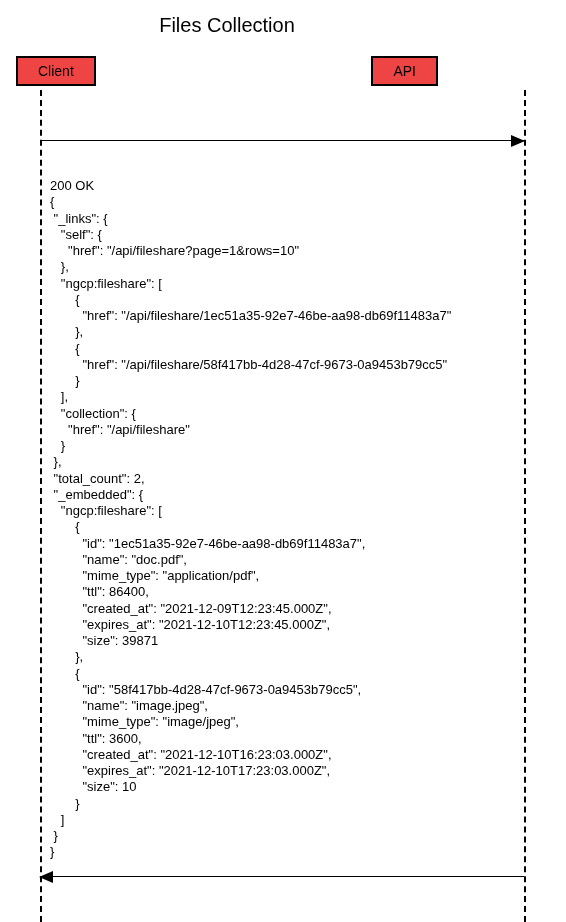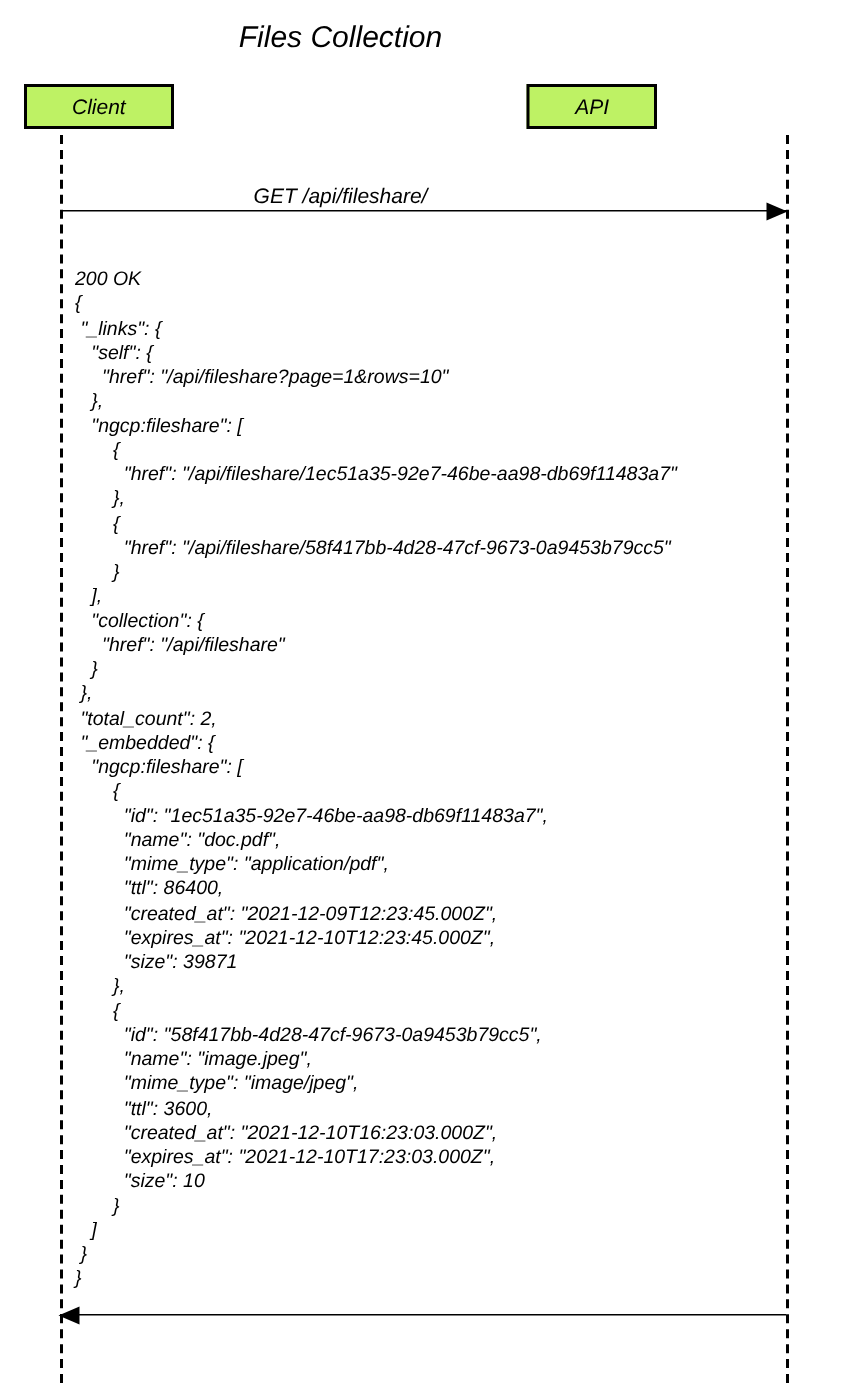"Files Collection" .stage { font-style: italic -> none }
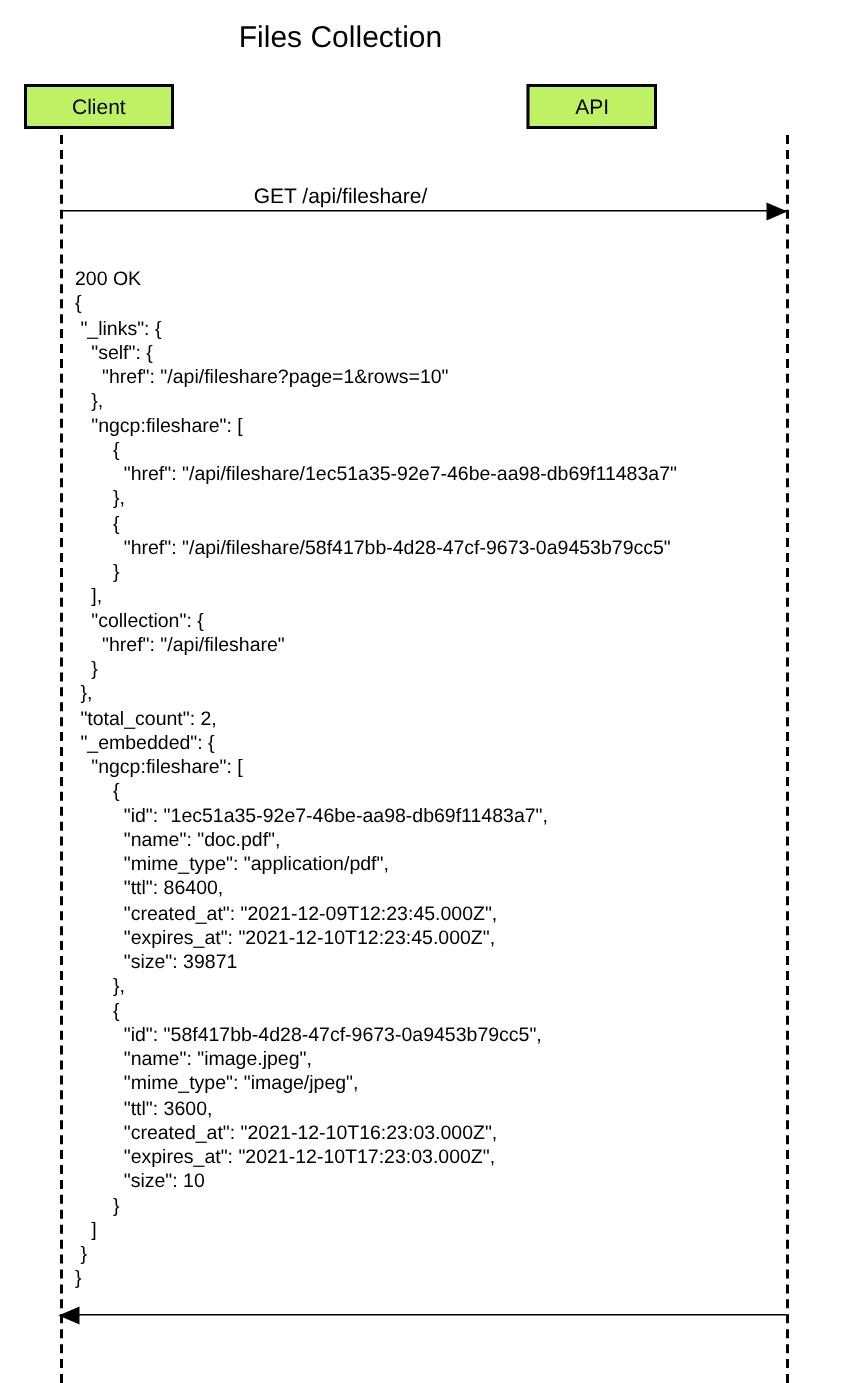"Client" .lifeline-head { background: #bef264 -> #ef4444; padding: 6px 30px -> 6px 20px }
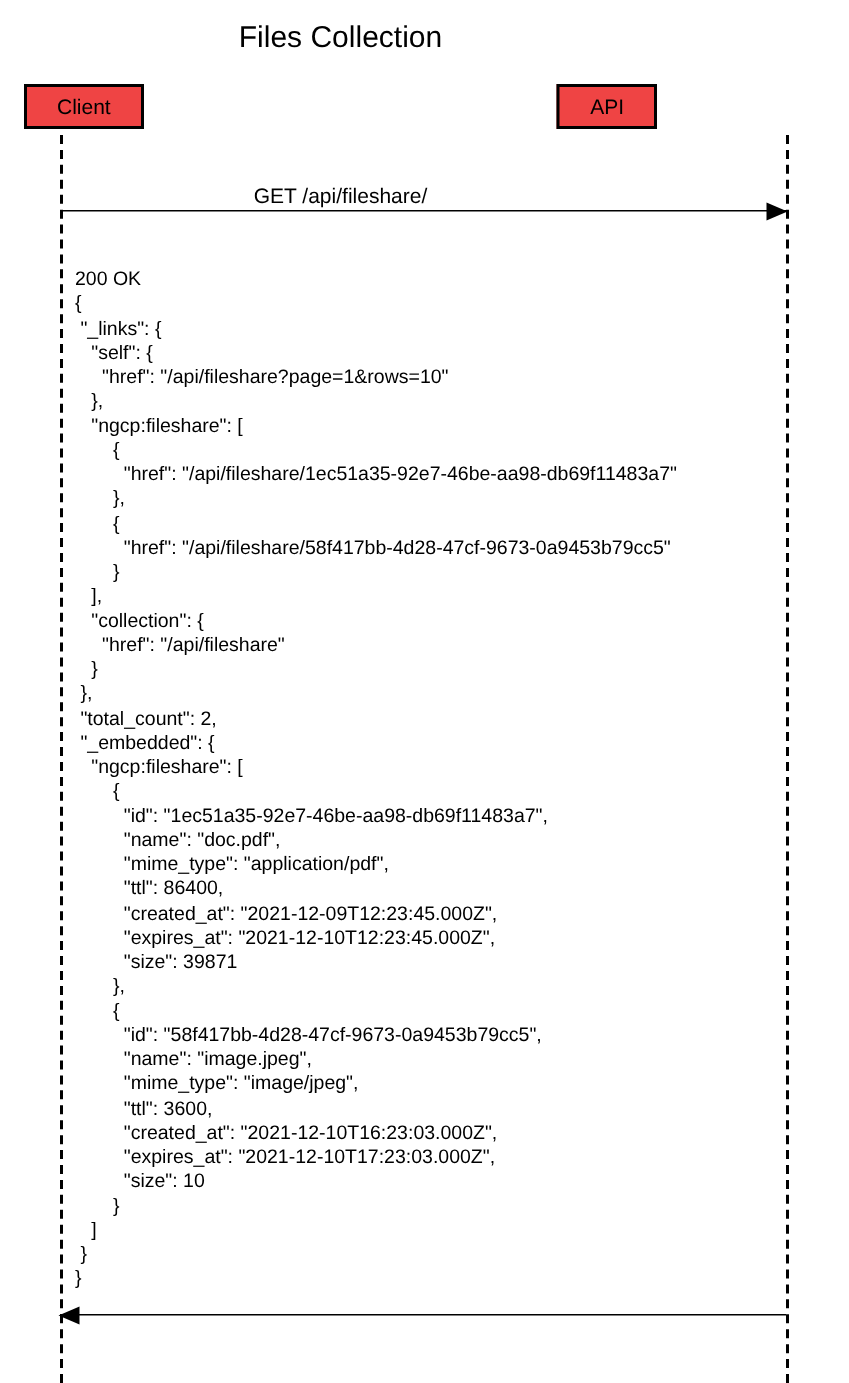"GET /api/fileshare/" div.msg-label { html: <div>GET /api/fileshare/</div> -> none }
